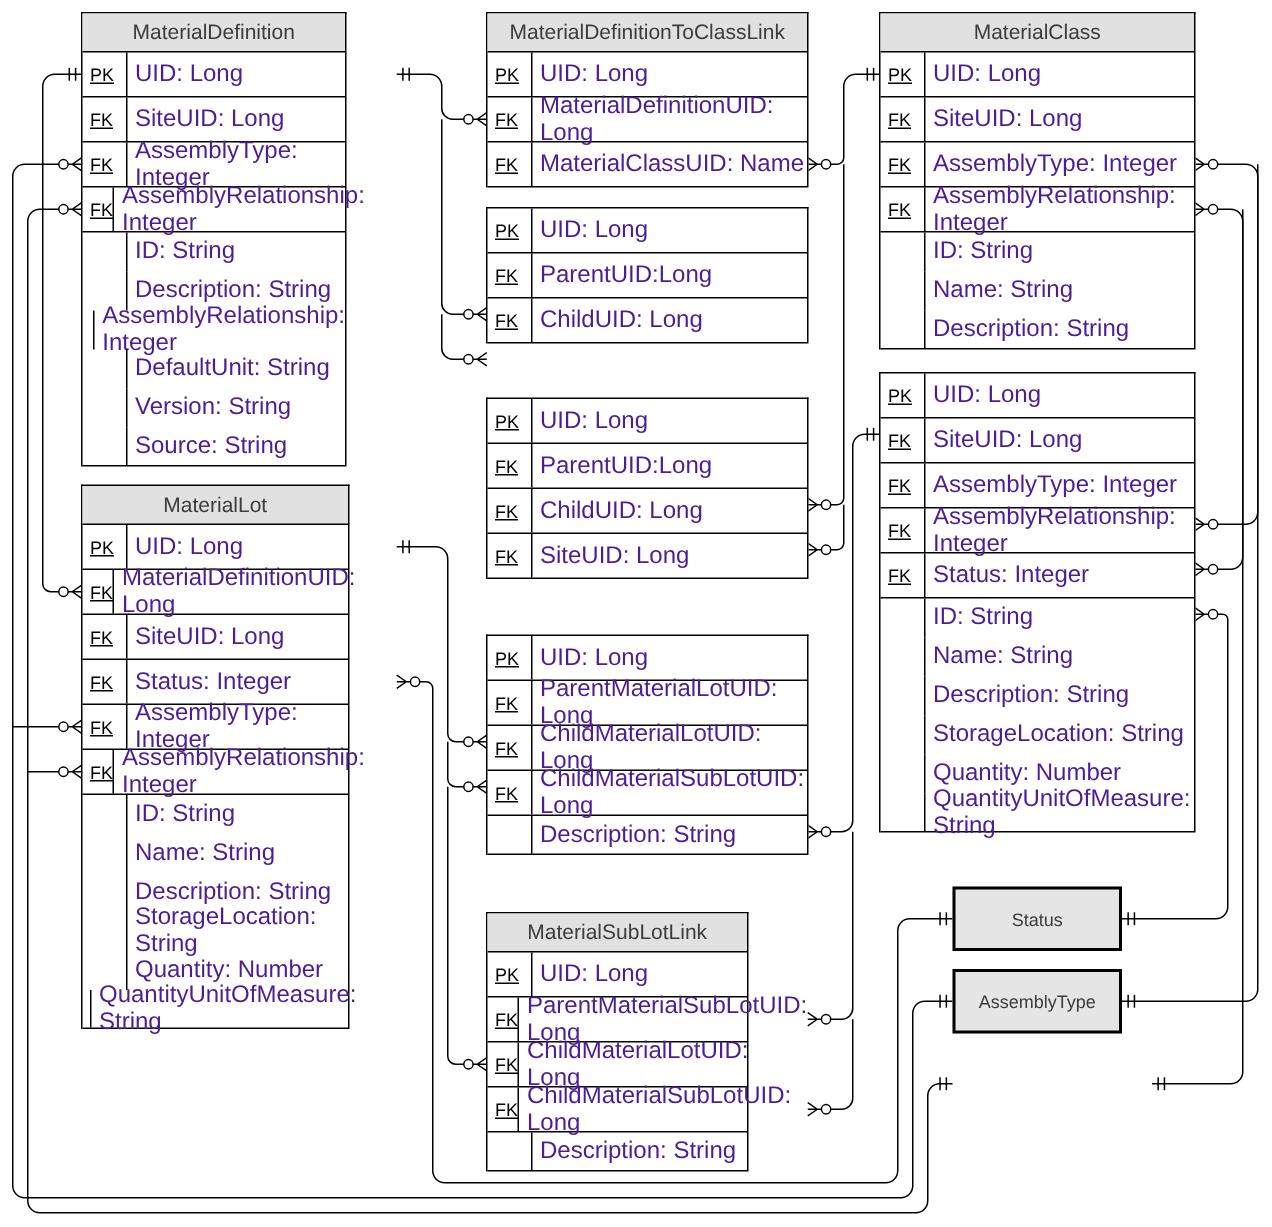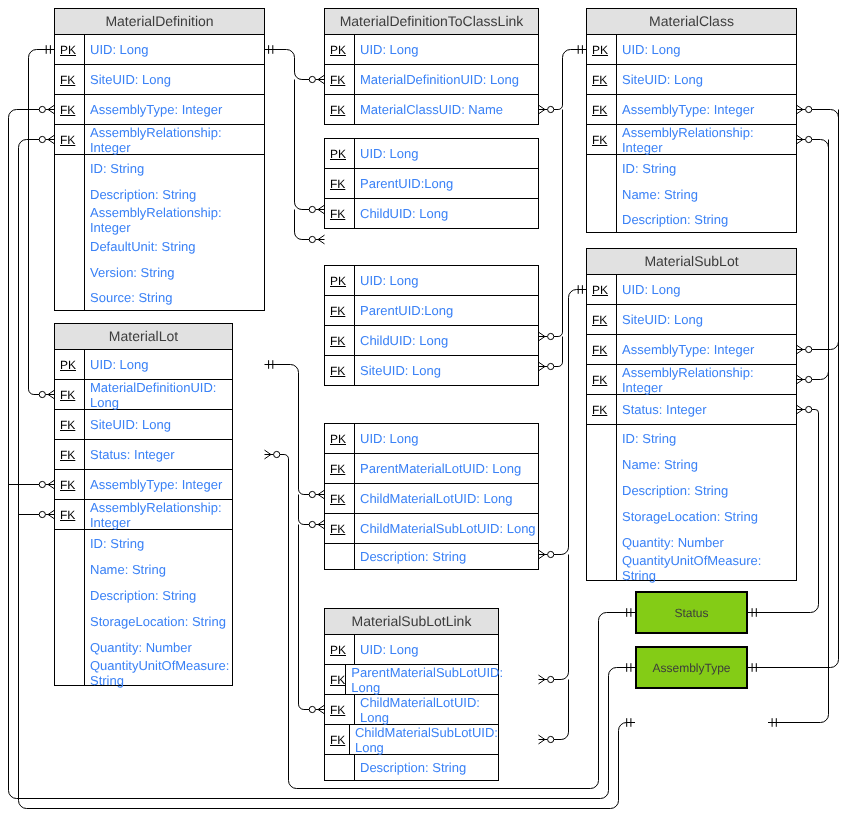"MaterialDefinition" div.tbl { width: 211.0px -> 177px }
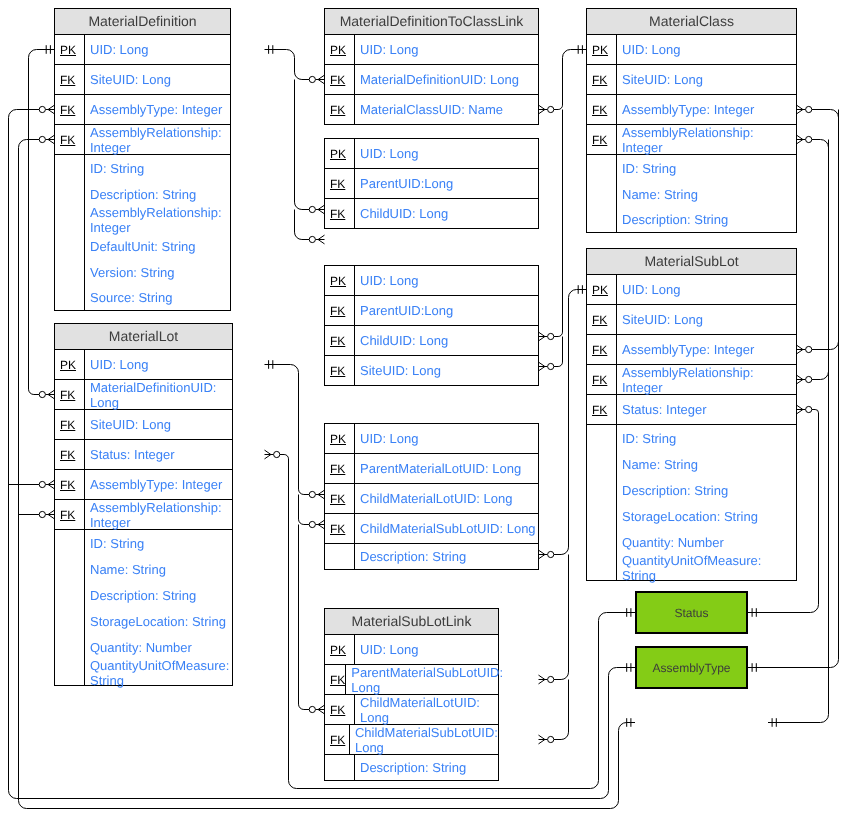"UID: Long" .rlab { color: #3b82f6 -> #4c1d95; font-size: 13px -> 16px }
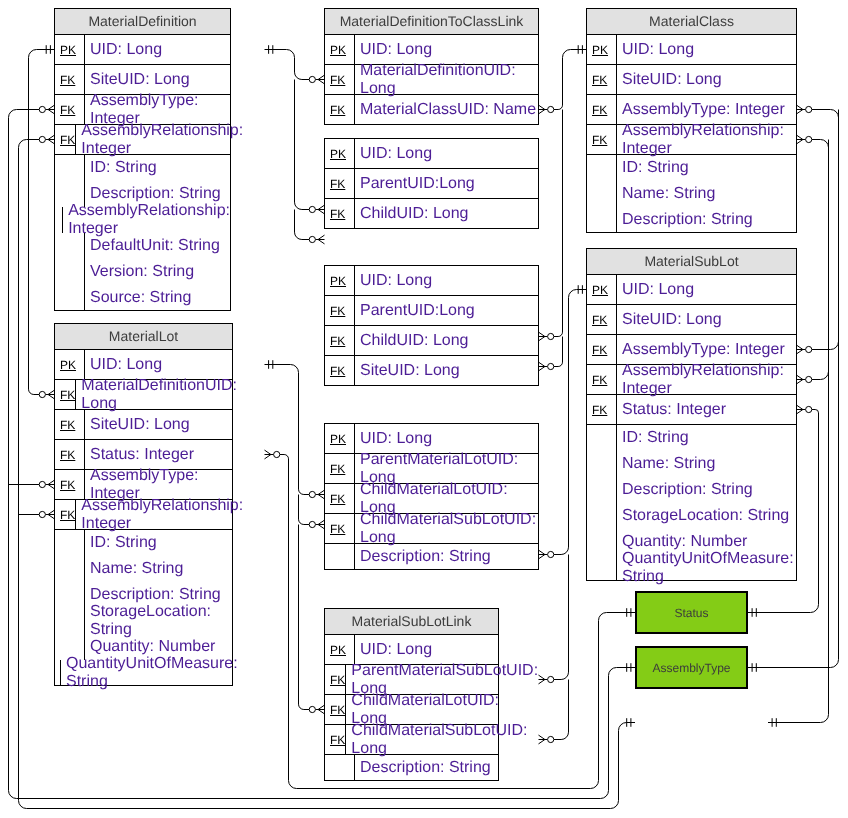"MaterialSubLot" div.thead { html: <div>MaterialSubLot</div> -> none }
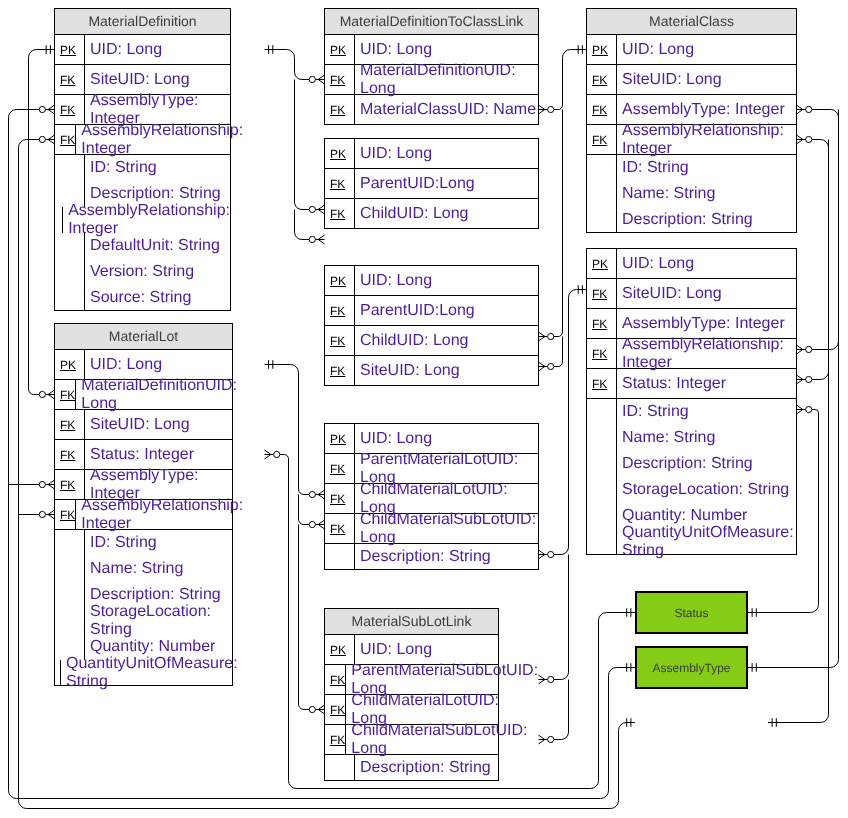"Status" .lookup { background: #84cc16 -> #e5e5e5 }
